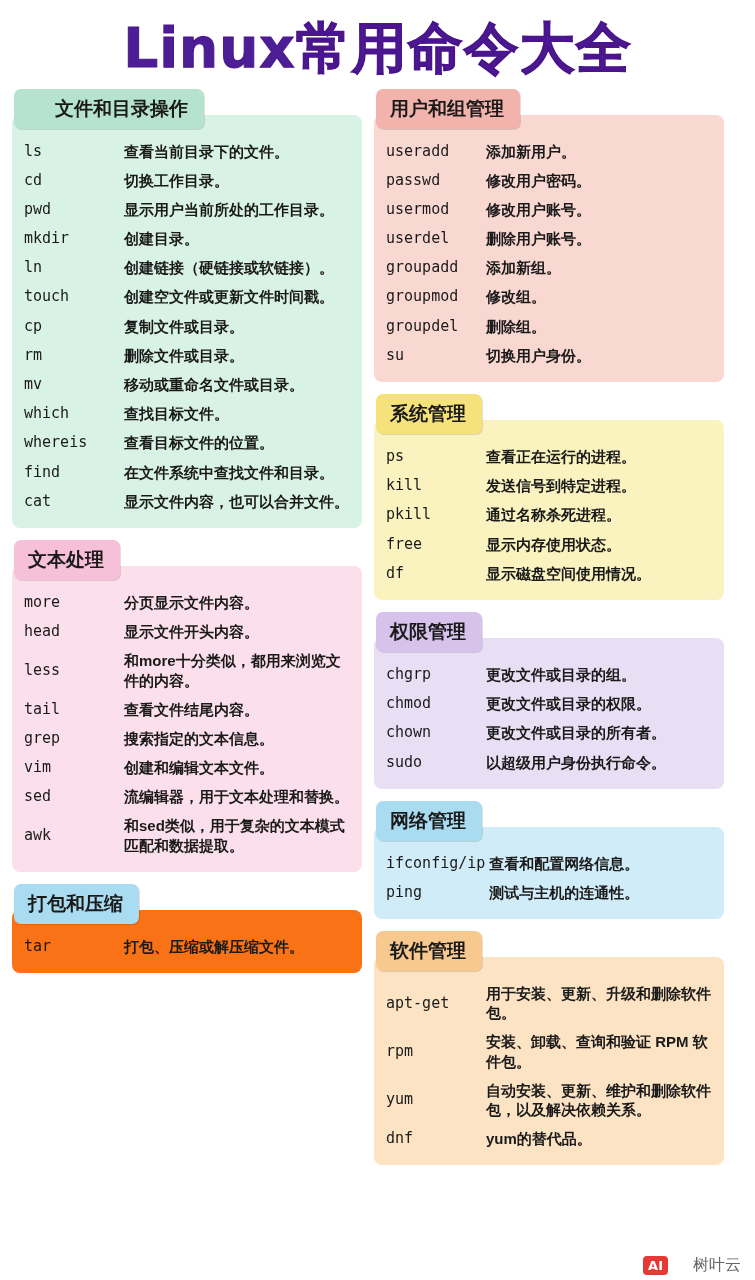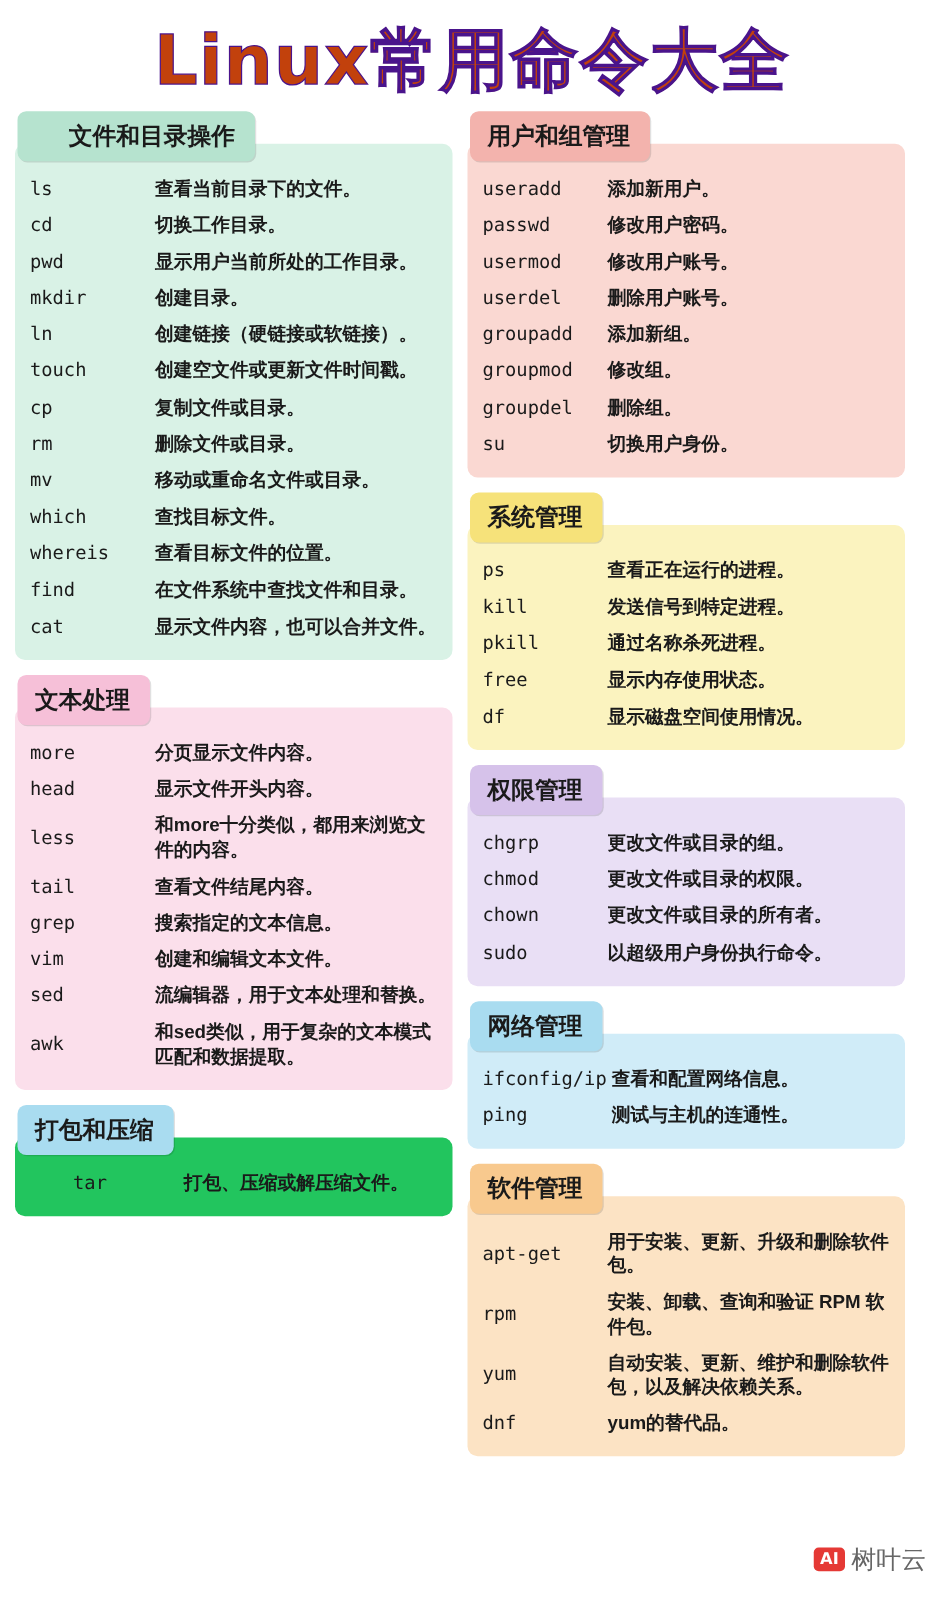"Linux常用命令大全" .title { color: #c2410c -> #4c1d95 }
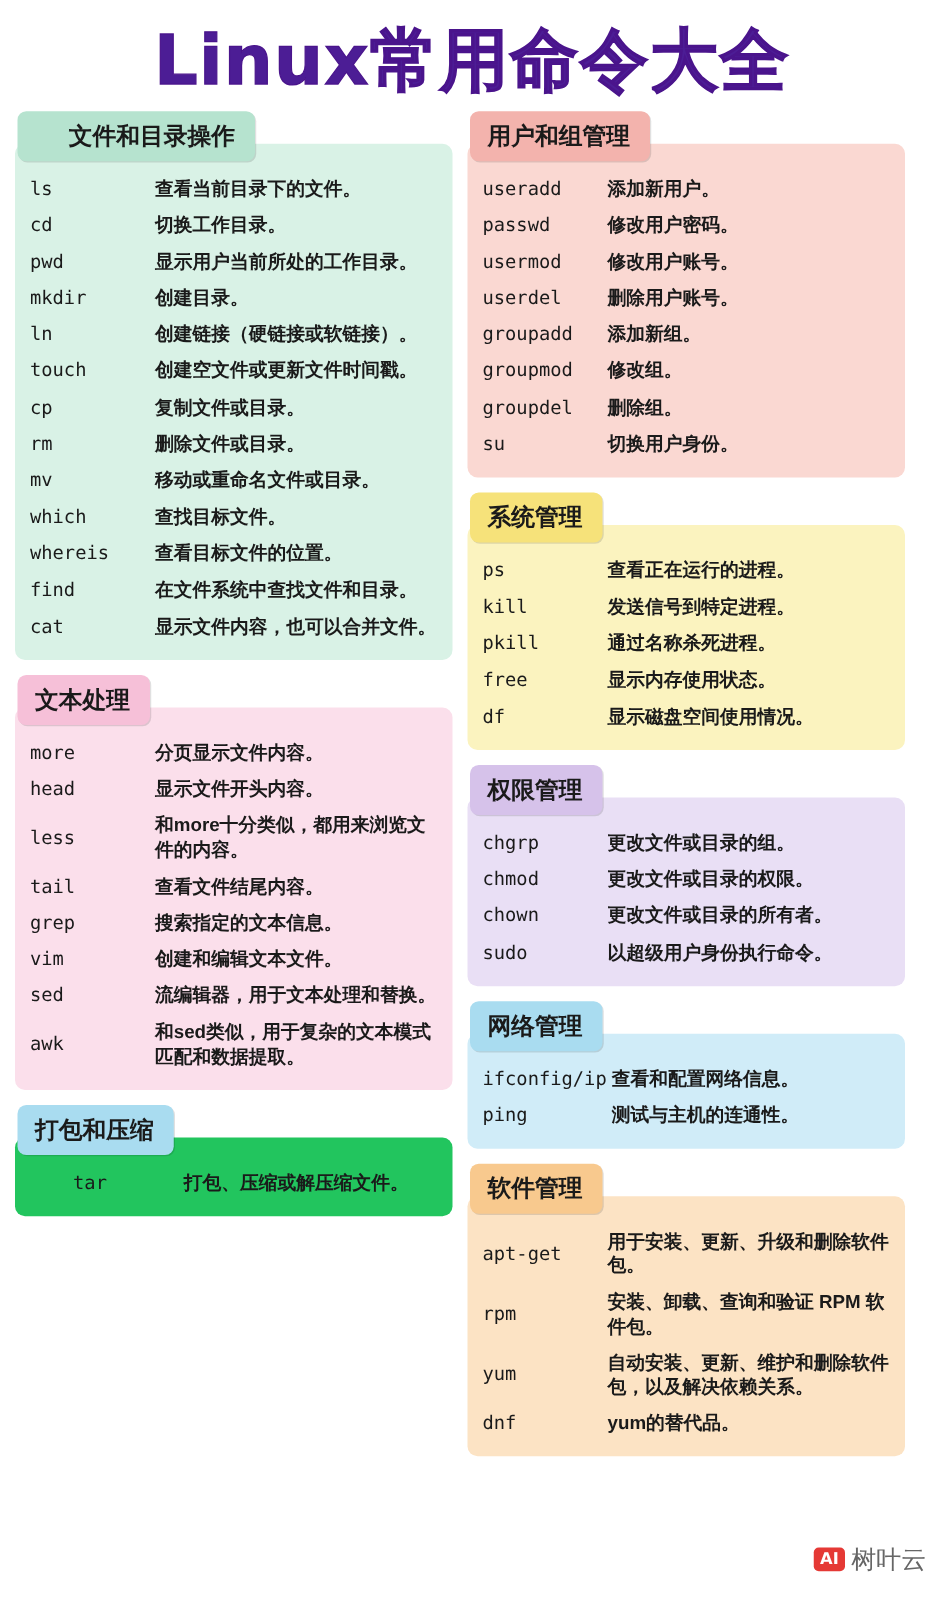"tar" .t-blue .card-body { background: #22c55e -> #f97316; text-align: center -> none }
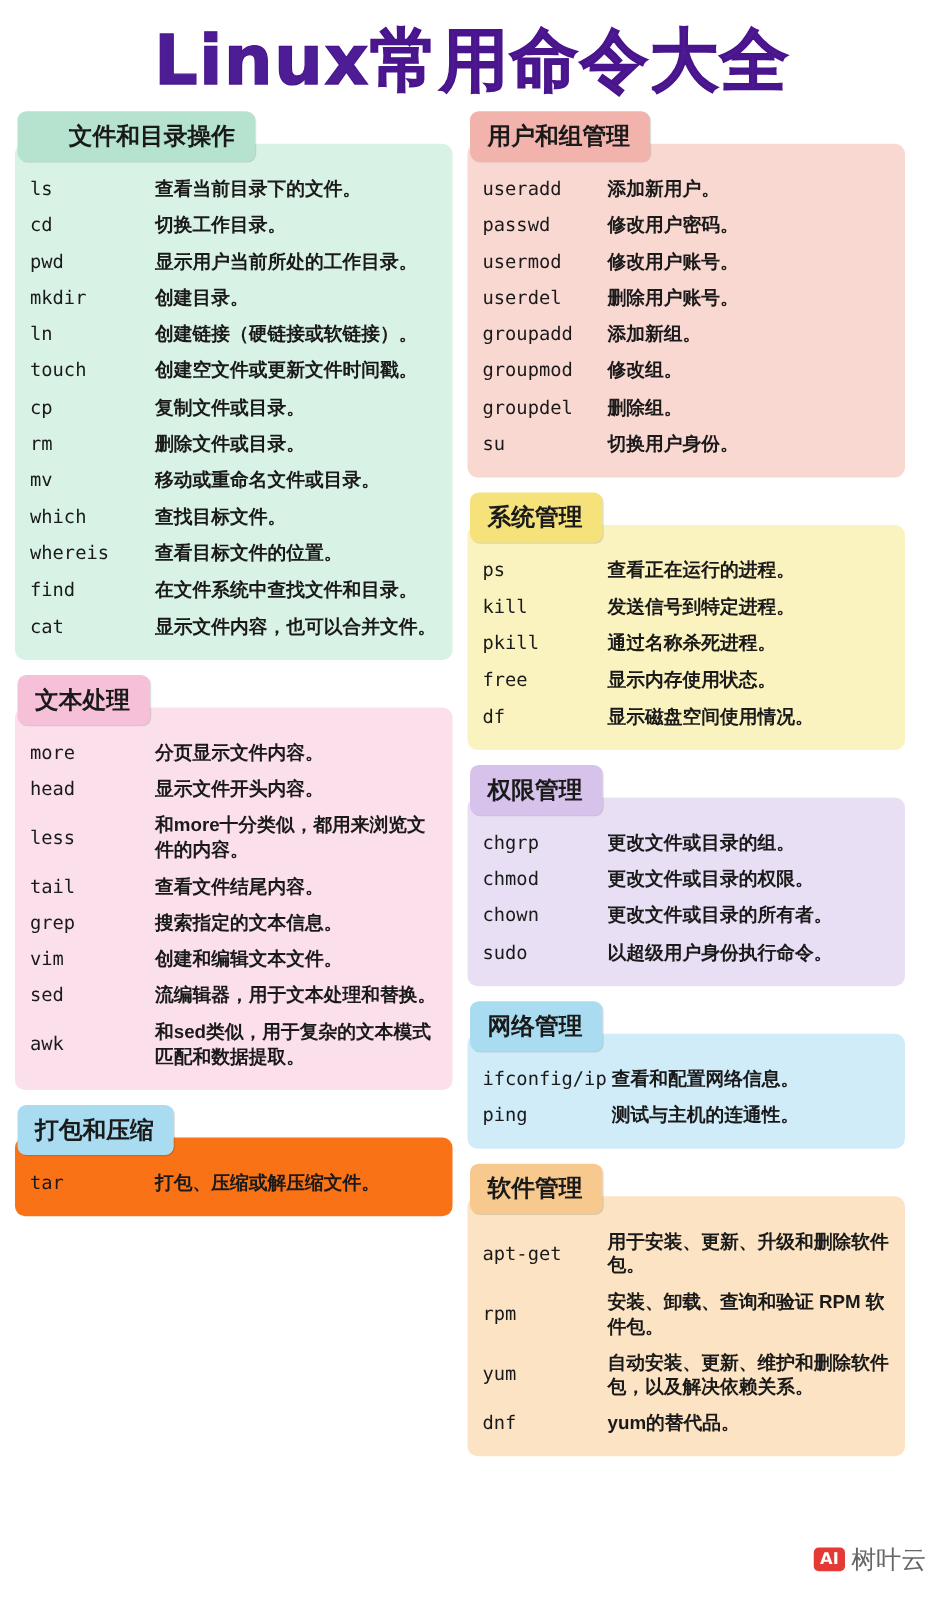"AI" .watermark { bottom: 19px -> 4px }
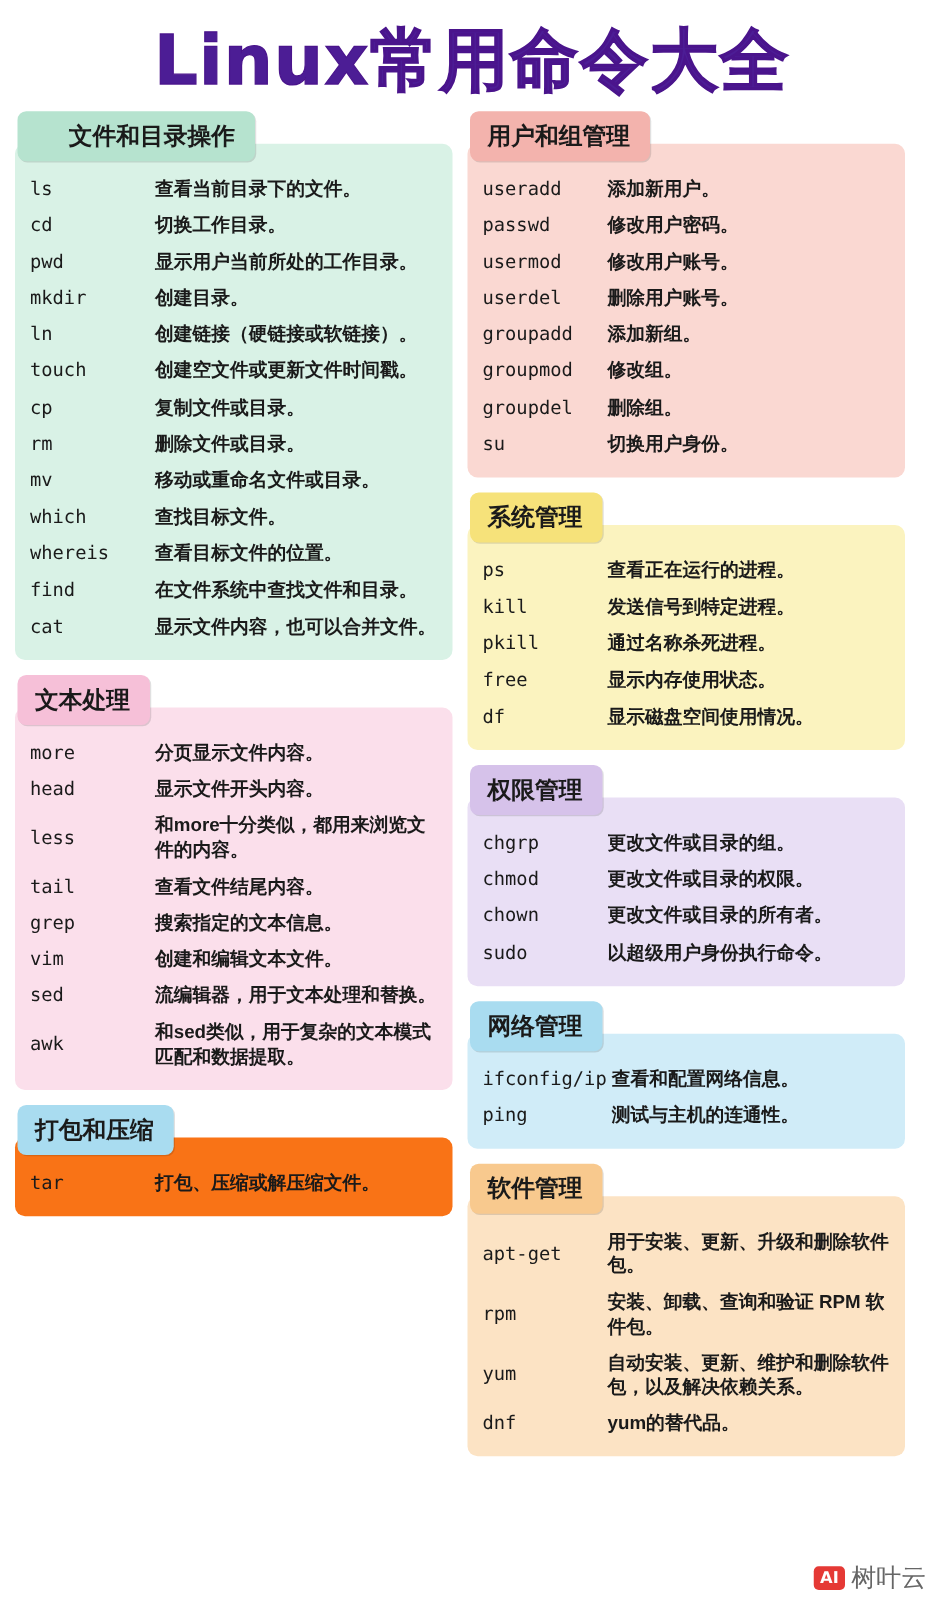"树叶云" .wm-text { font-size: 20px -> 16px; margin-left: none -> 20px }
